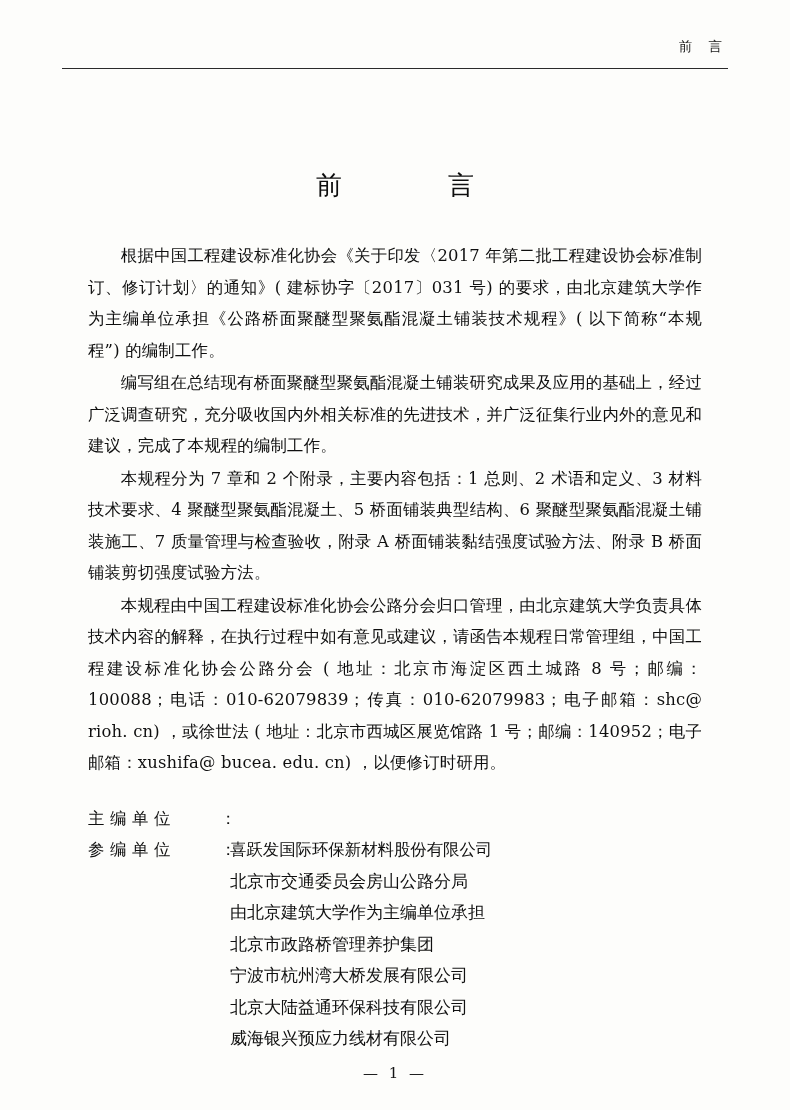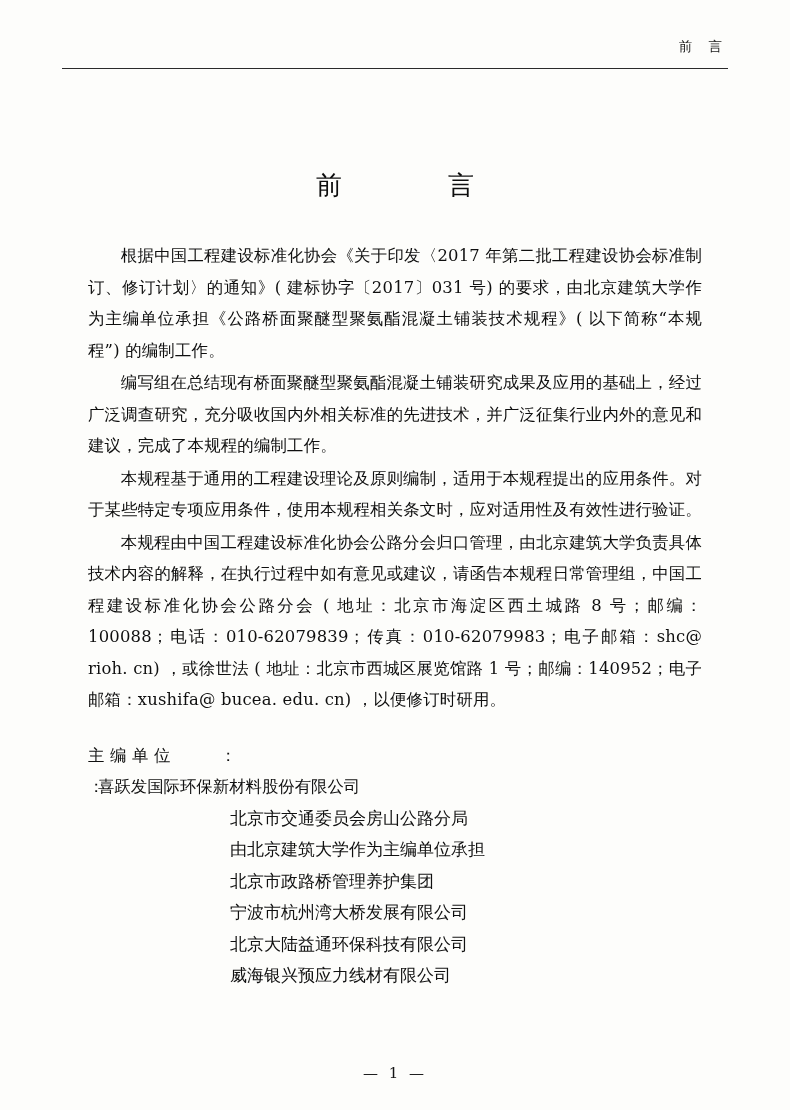"本规程分为 7 章和 2 个附录，主要内容包括：1" p.para { html: none -> <p>本规程分为 7 章和 2 个附录，主要内容包括：1 总则、2 术语和定义、3 材料技术要求、4 聚醚型聚氨酯混凝土、5 桥面铺装典型结构、6 聚醚型聚氨酯混凝土铺装施工、7 质量管理与检查验收，附录 A 桥面铺装黏结强度试验方法、附录 B 桥面铺装剪切强度试验方法。</p> }
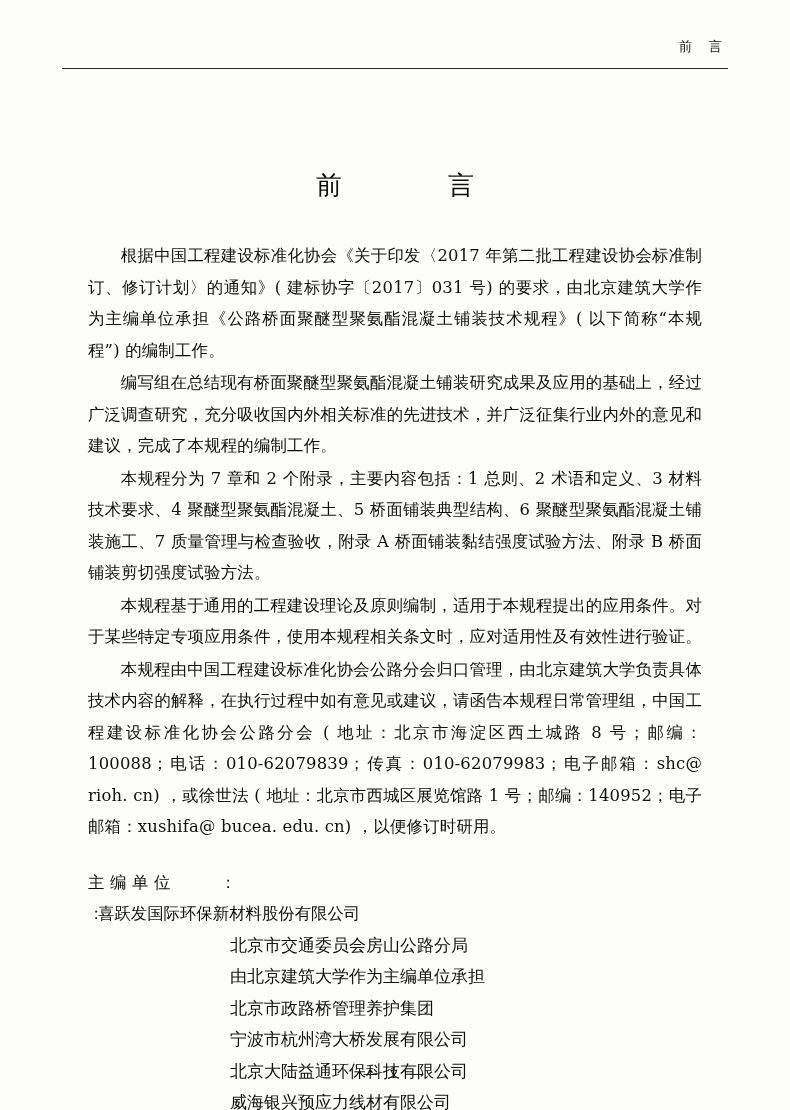"本规程基于通用的工程建设理论及原则编制，适用于本规程提出的应用条件。对于某些特定" p.para { html: <p>本规程基于通用的工程建设理论及原则编制，适用于本规程提出的应用条件。对于某些特定专项应用条件，使用本规程相关条文时，应对适用性及有效性进行验证。</p> -> none }
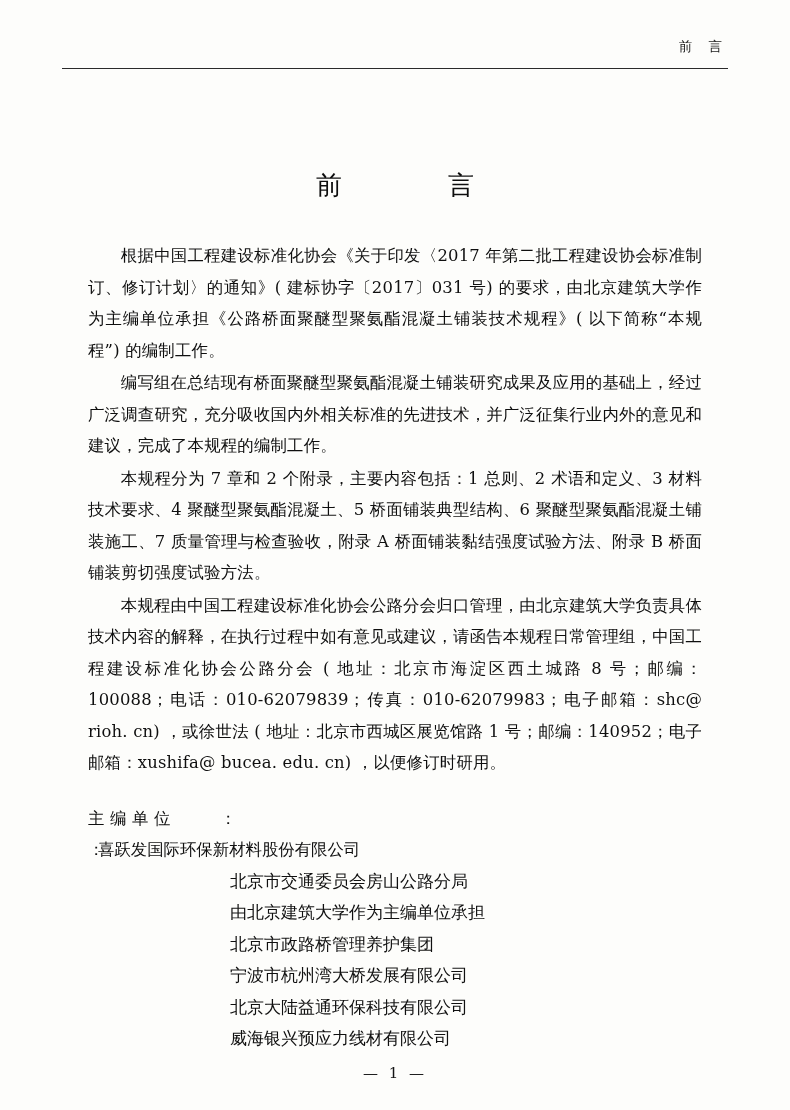"参 编 单 位" div.role-label { html: none -> <div>参 编 单 位</div> }
